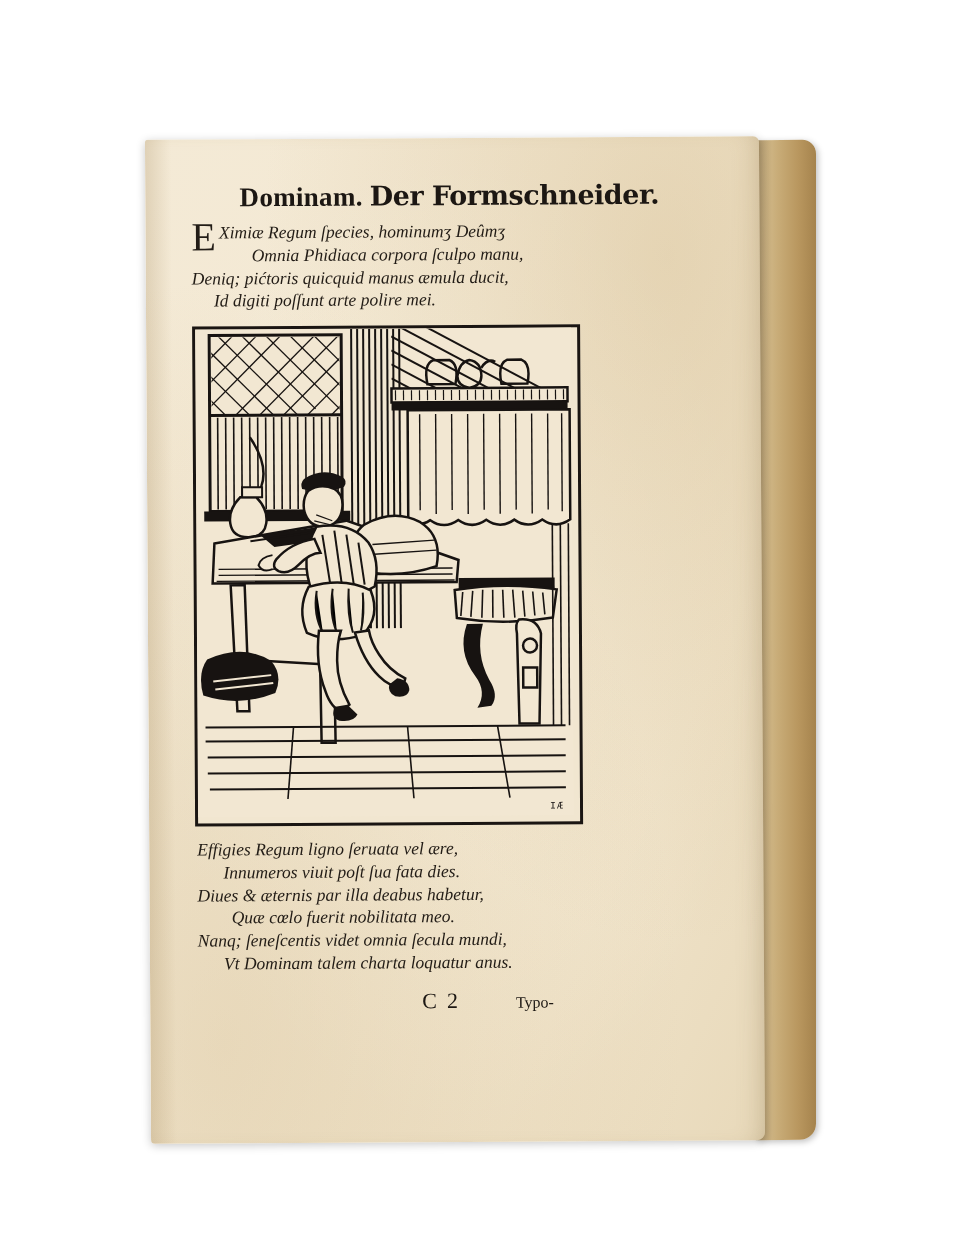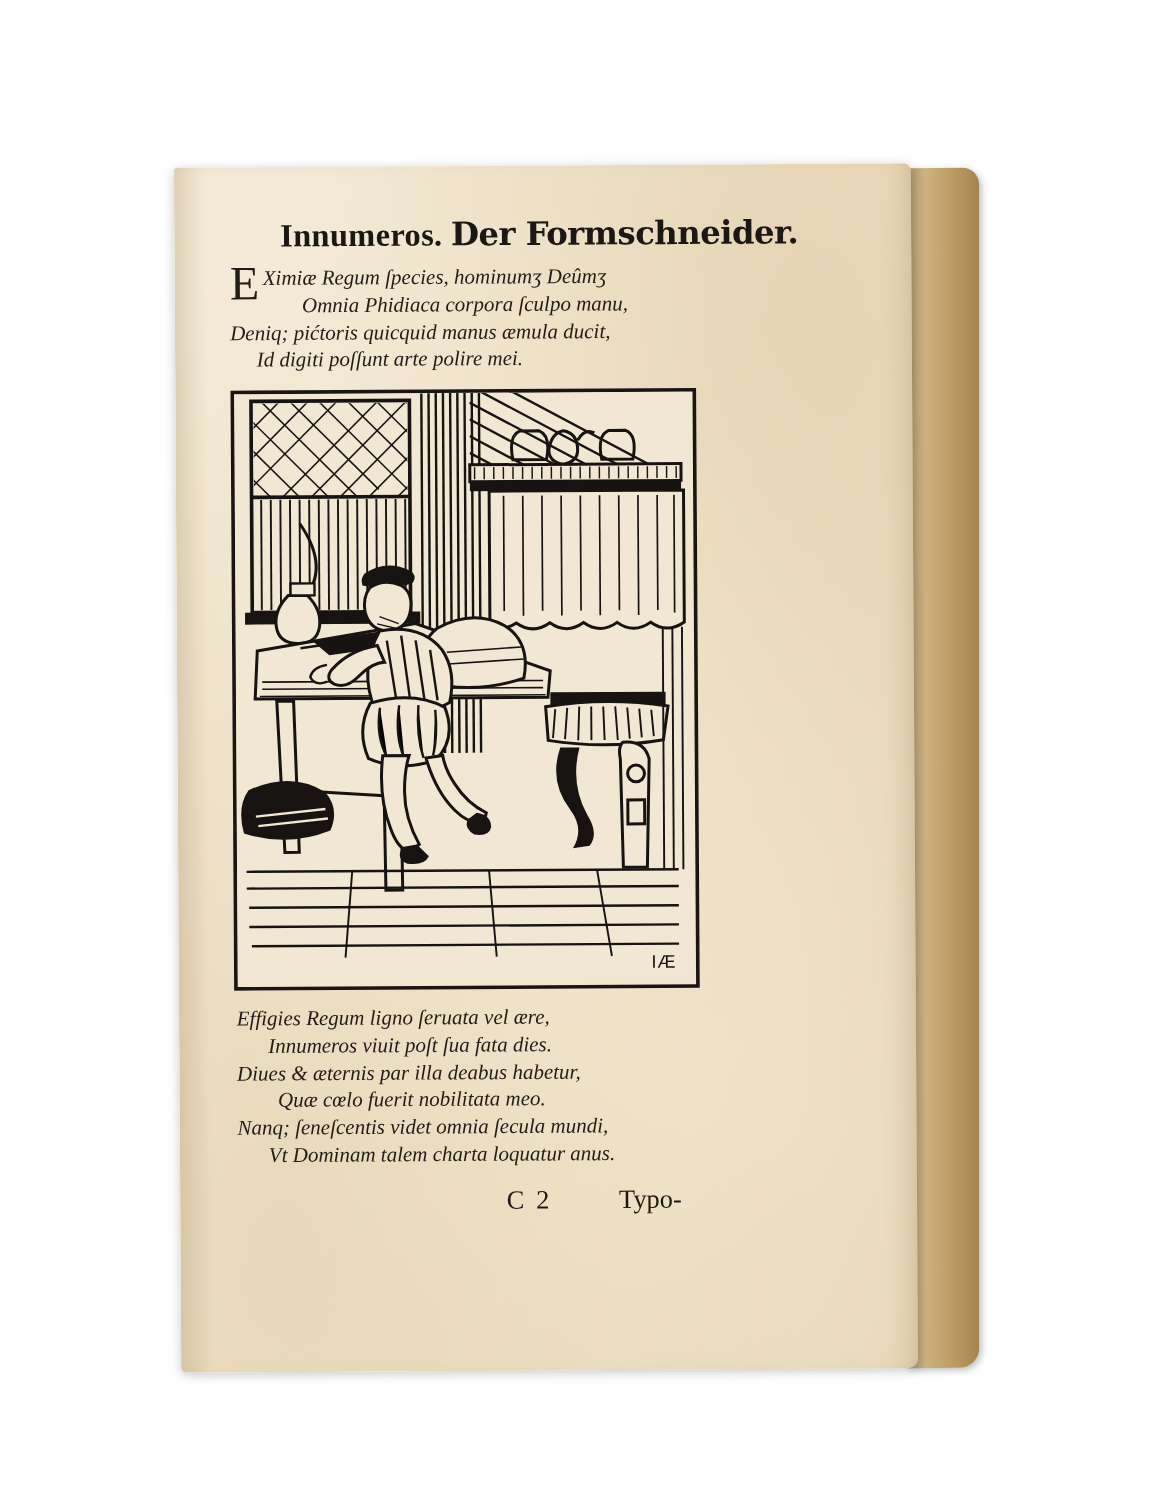"Innumeros." span.roman { text: Innumeros -> Dominam }
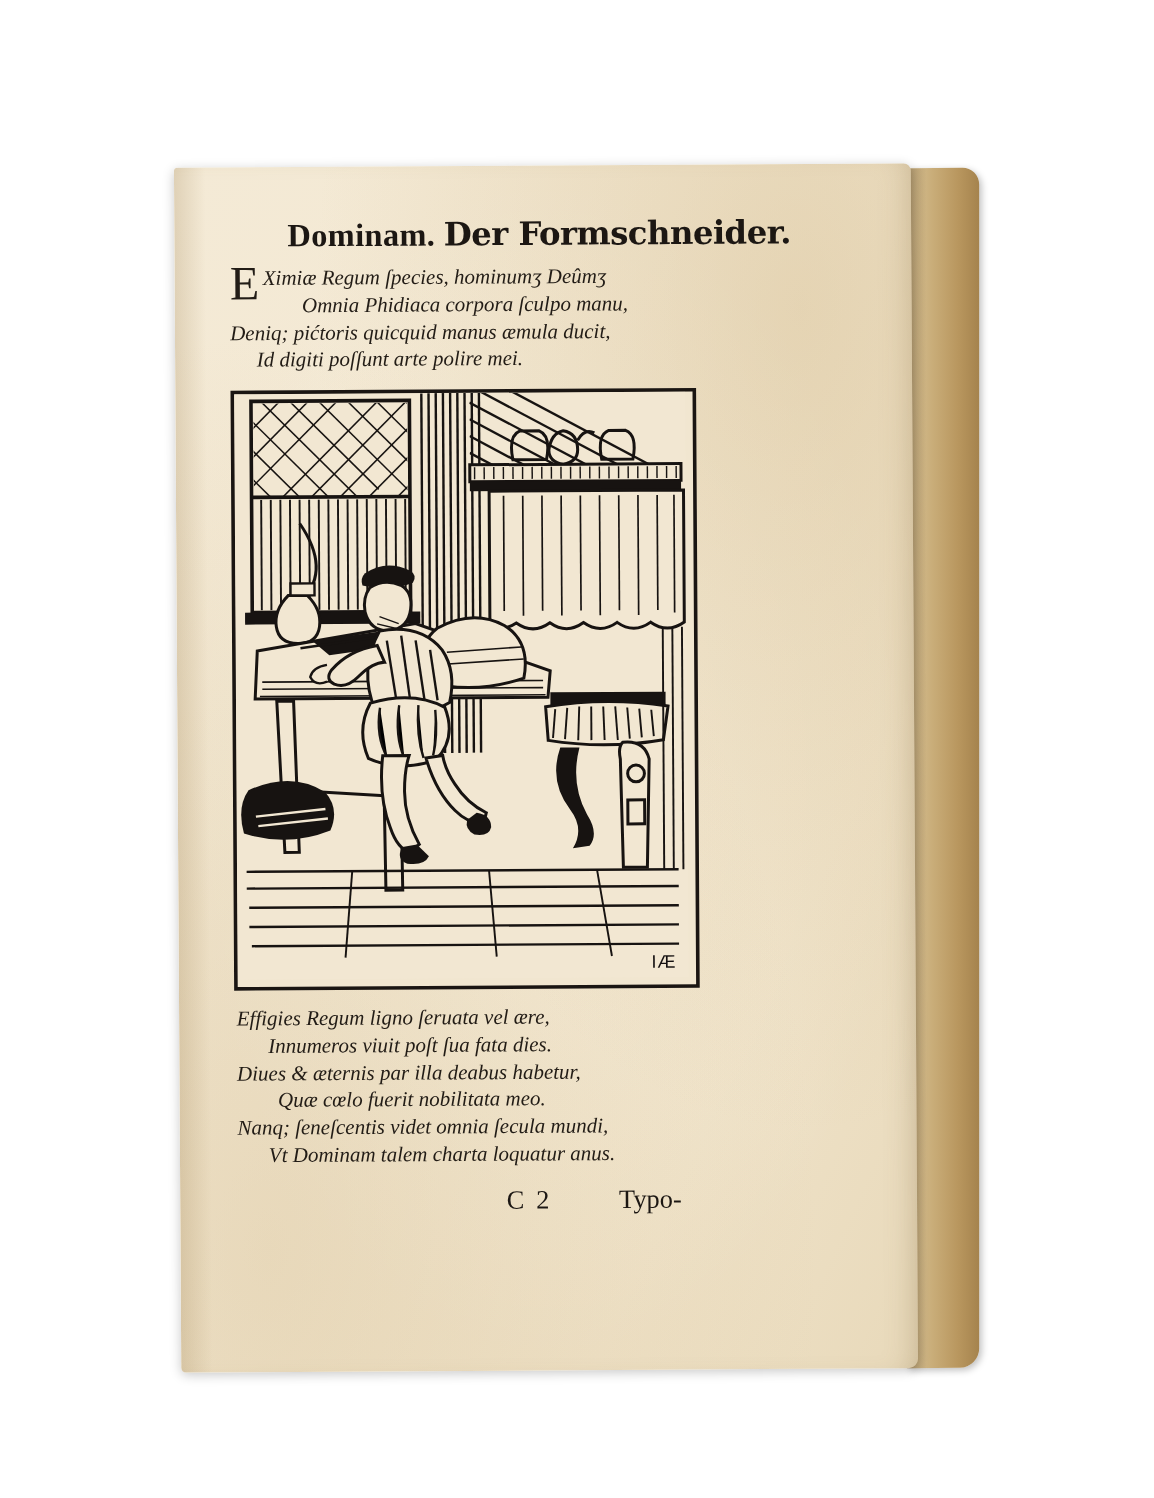"IÆ" .monogram { font-family: Liberation Sans, sans-serif -> Liberation Mono, monospace; font-size: 15px -> 10px }
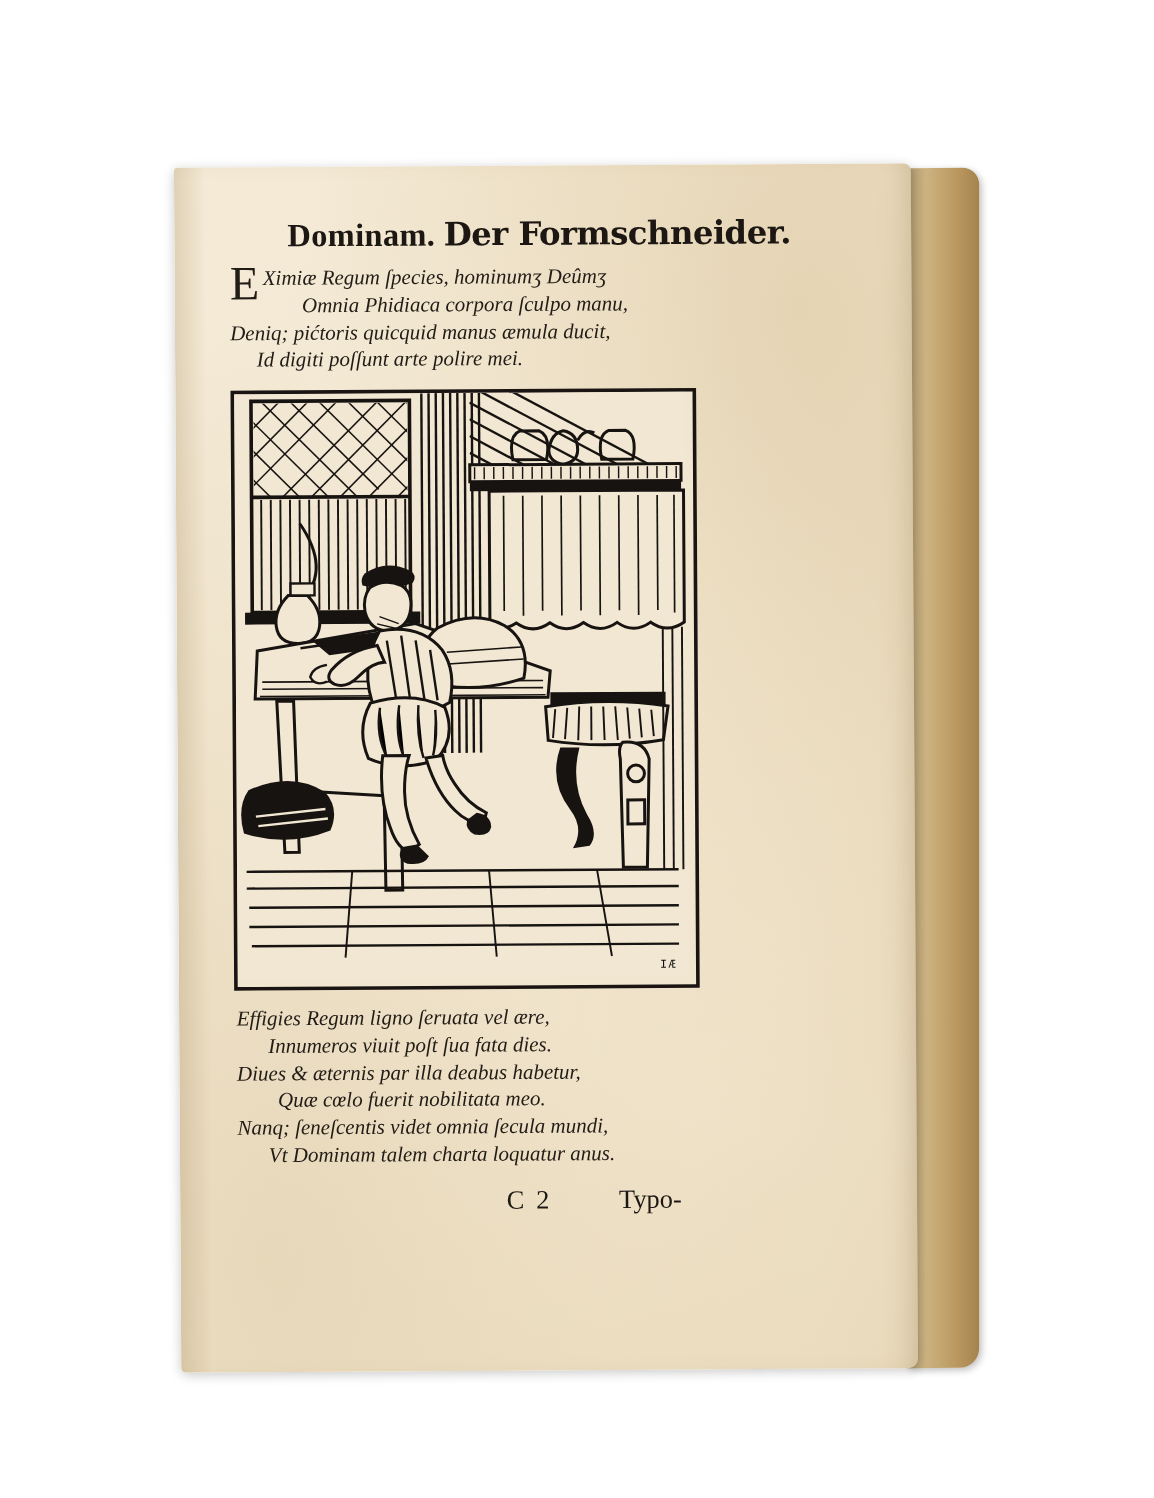"Typo-" .catchword { font-size: 22px -> 16px }
